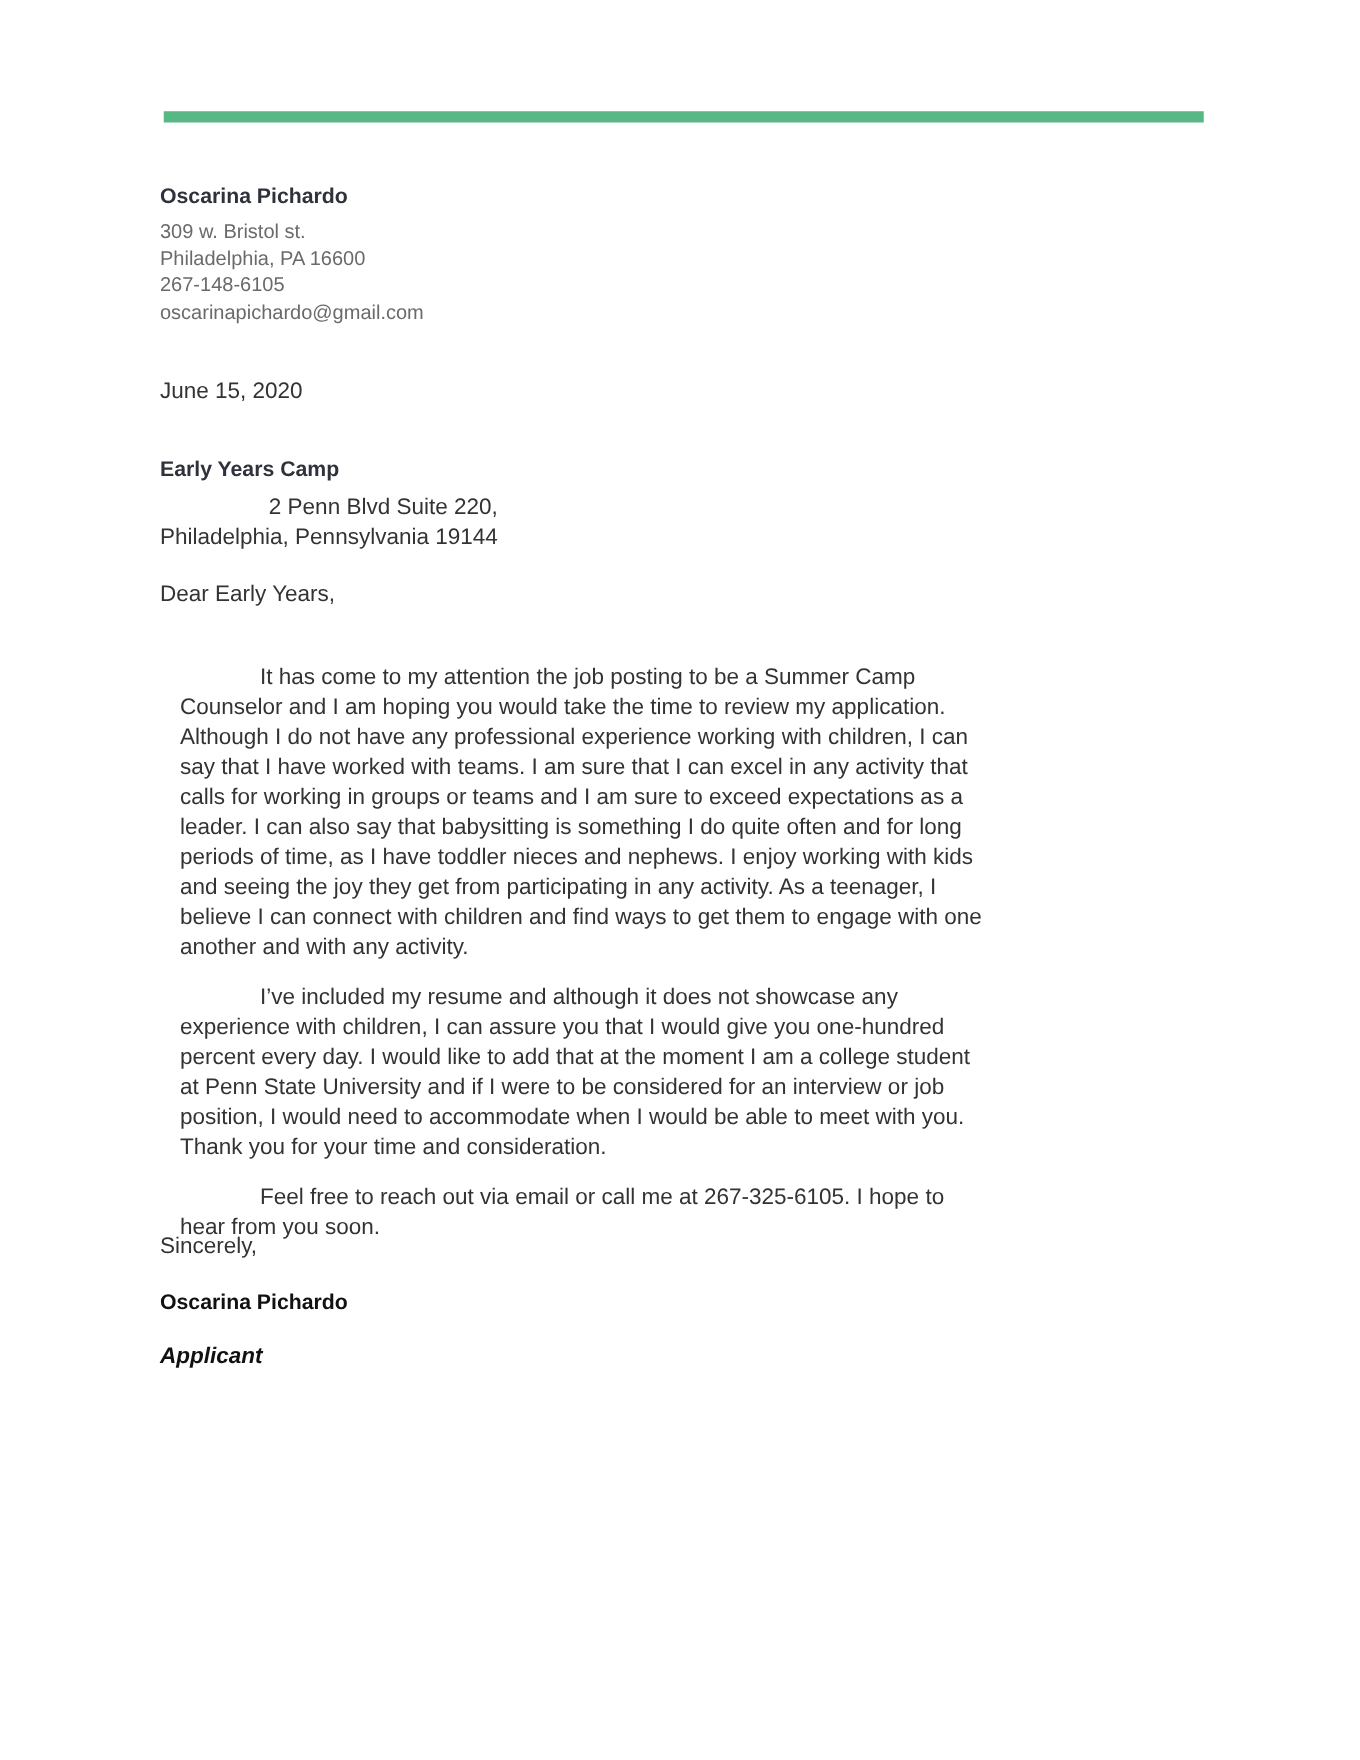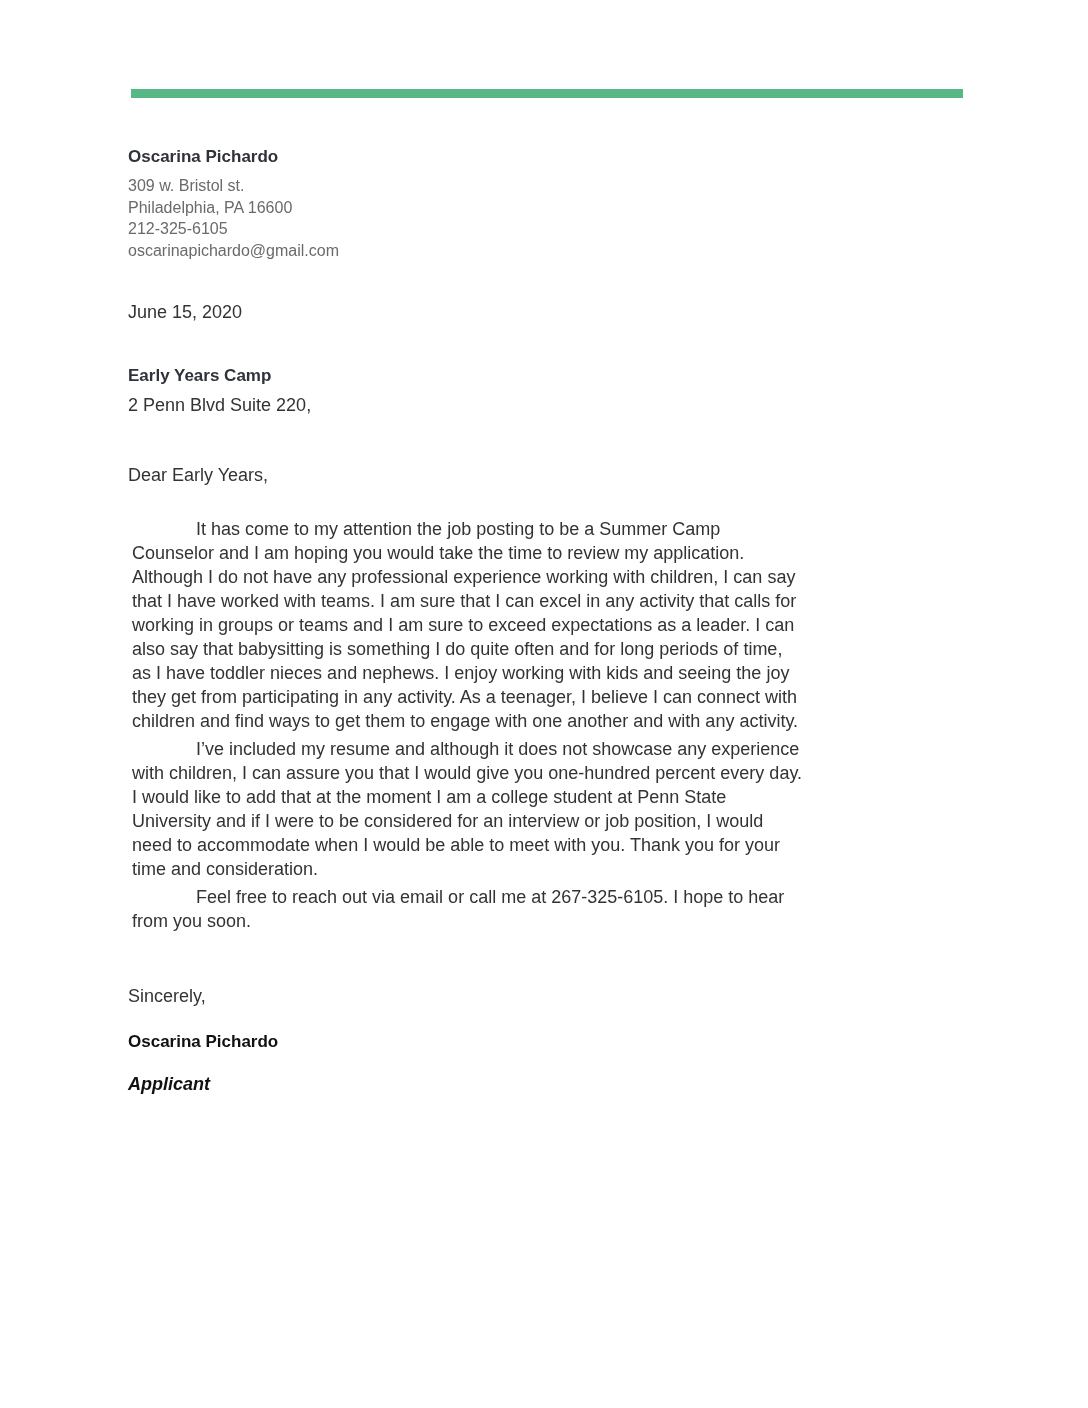"212-325-6105" div { text: 212-325-6105 -> 267-148-6105 }
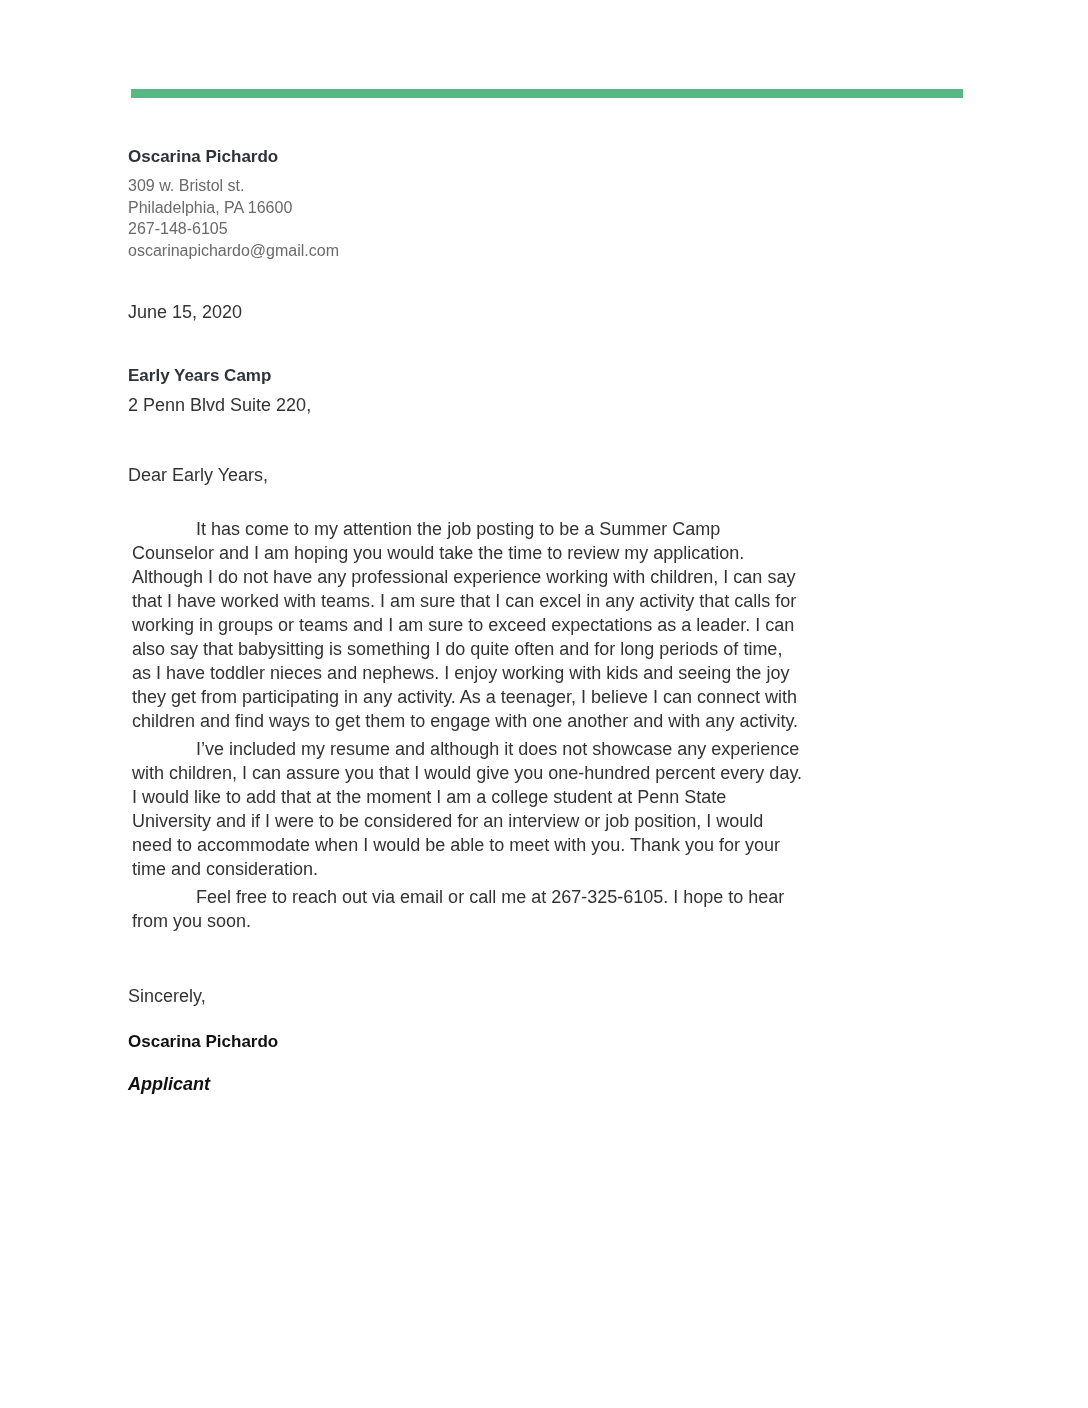"Philadelphia, Pennsylvania 19144" div { html: none -> <div>Philadelphia, Pennsylvania 19144</div> }
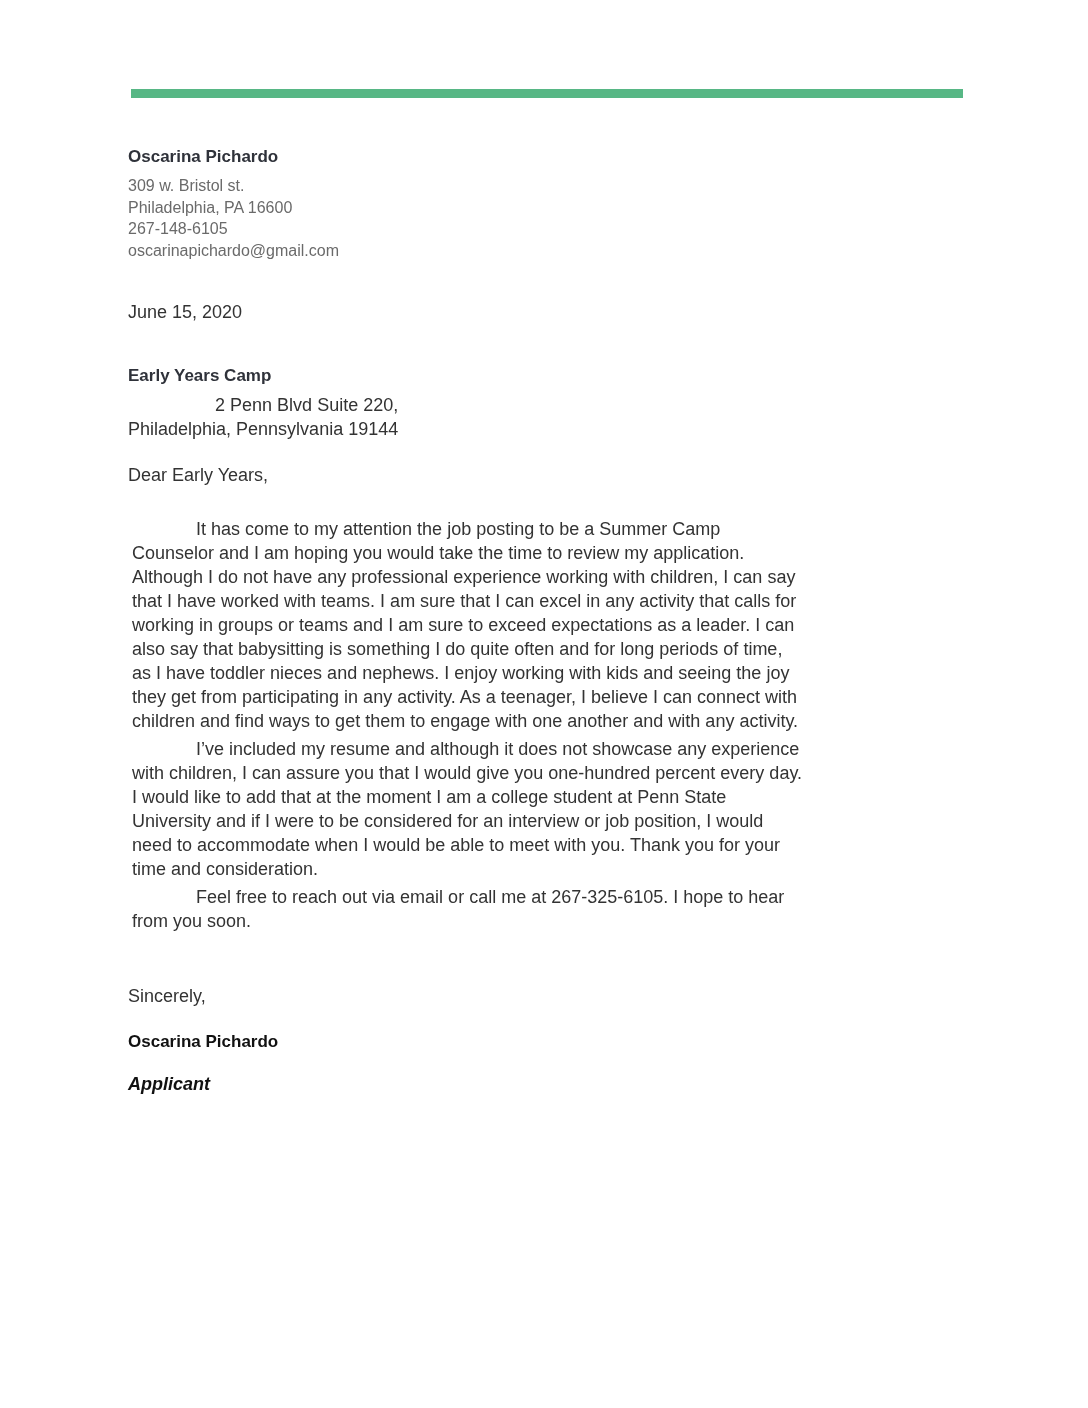"It has come to my" .body-text p { margin: 4px -> 16px }
